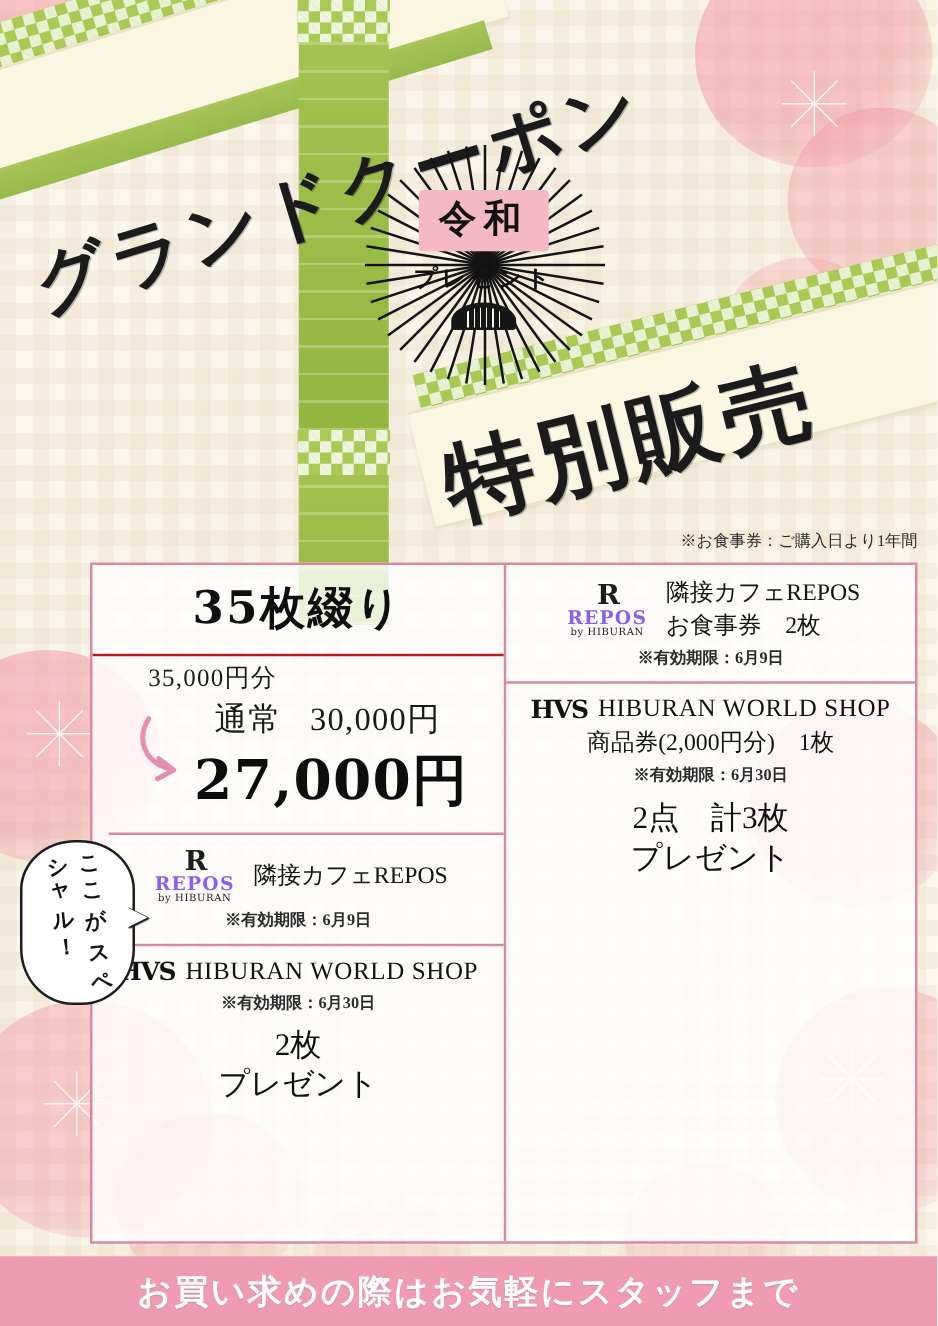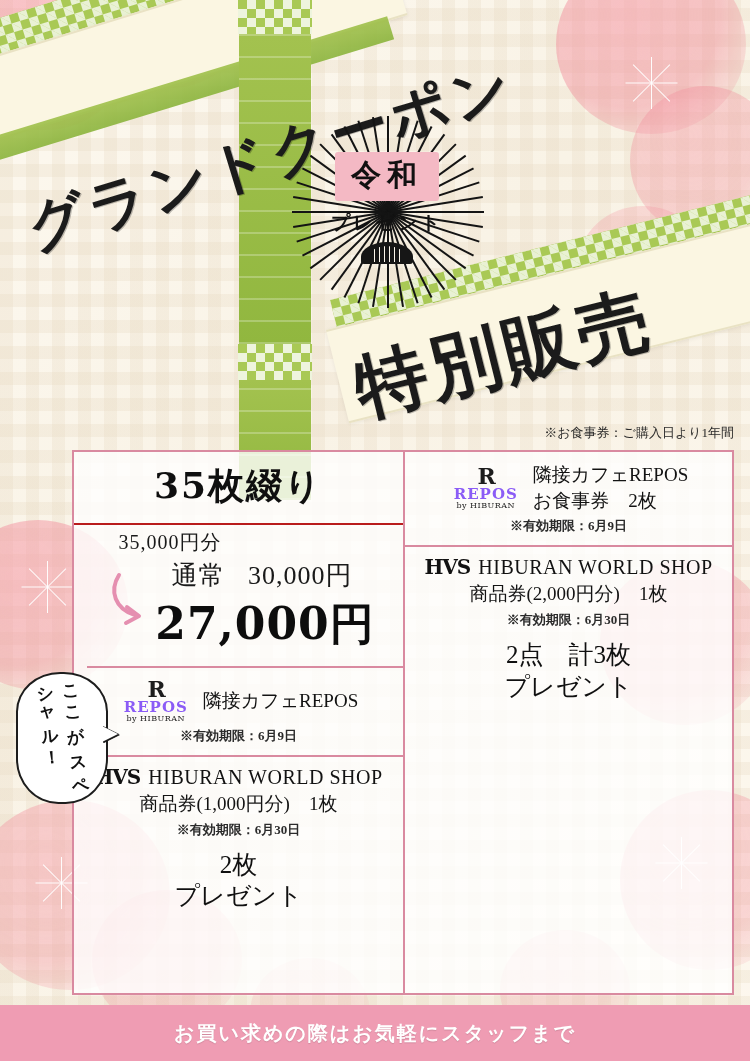"商品券(1,000円分) 1枚" div.voucher-line { html: <div>商品券(1,000円分) 1枚</div> -> none }
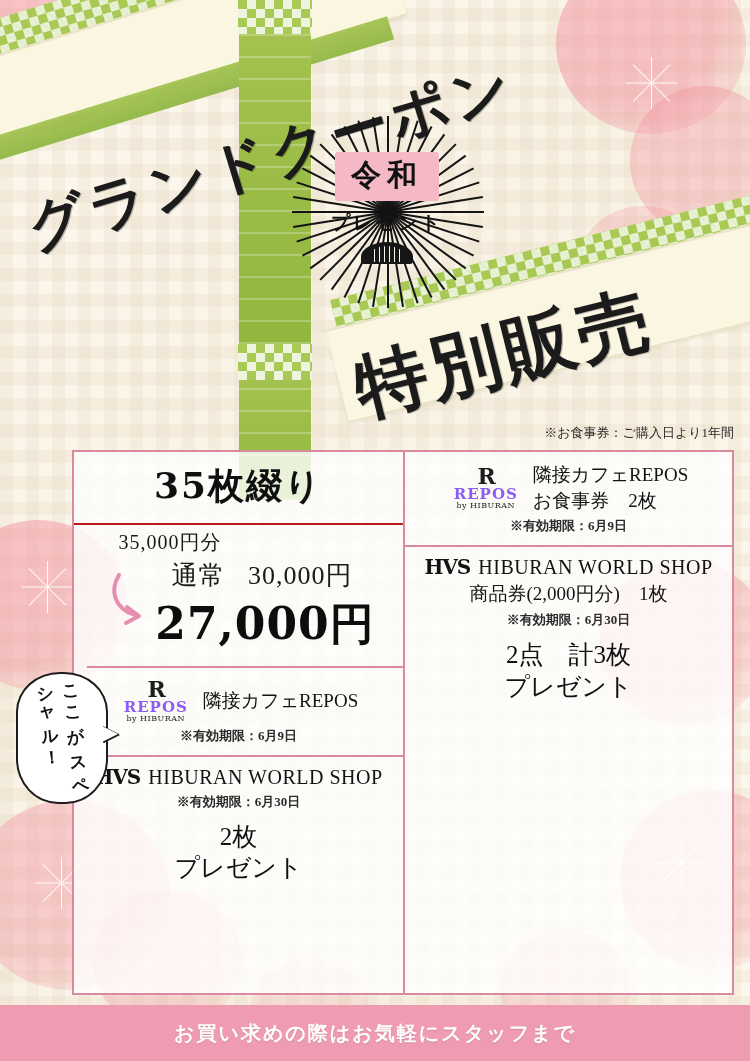"お買い求めの際はお気軽にスタッフまで" .footer-text { font-size: 20px -> 27px }
